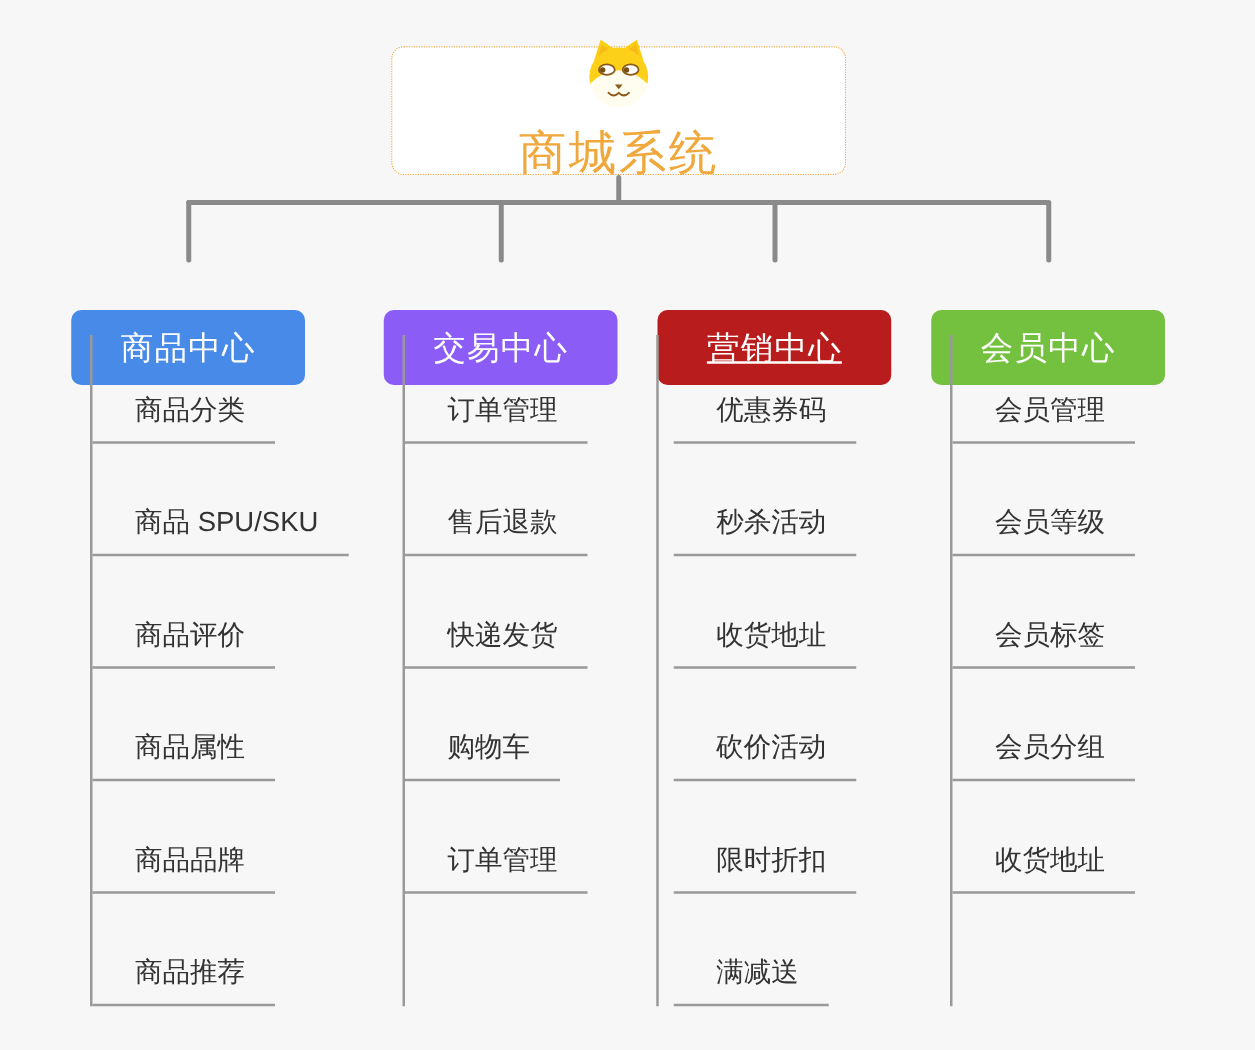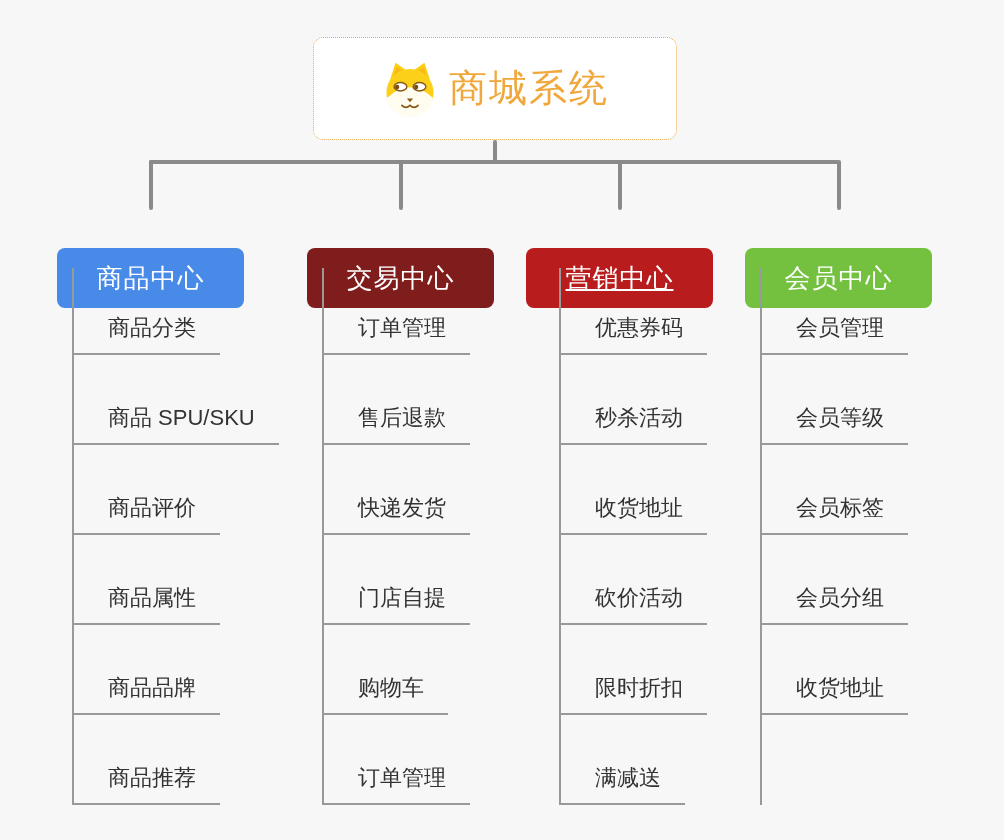"商城系统" .root-node { flex-direction: none -> column }
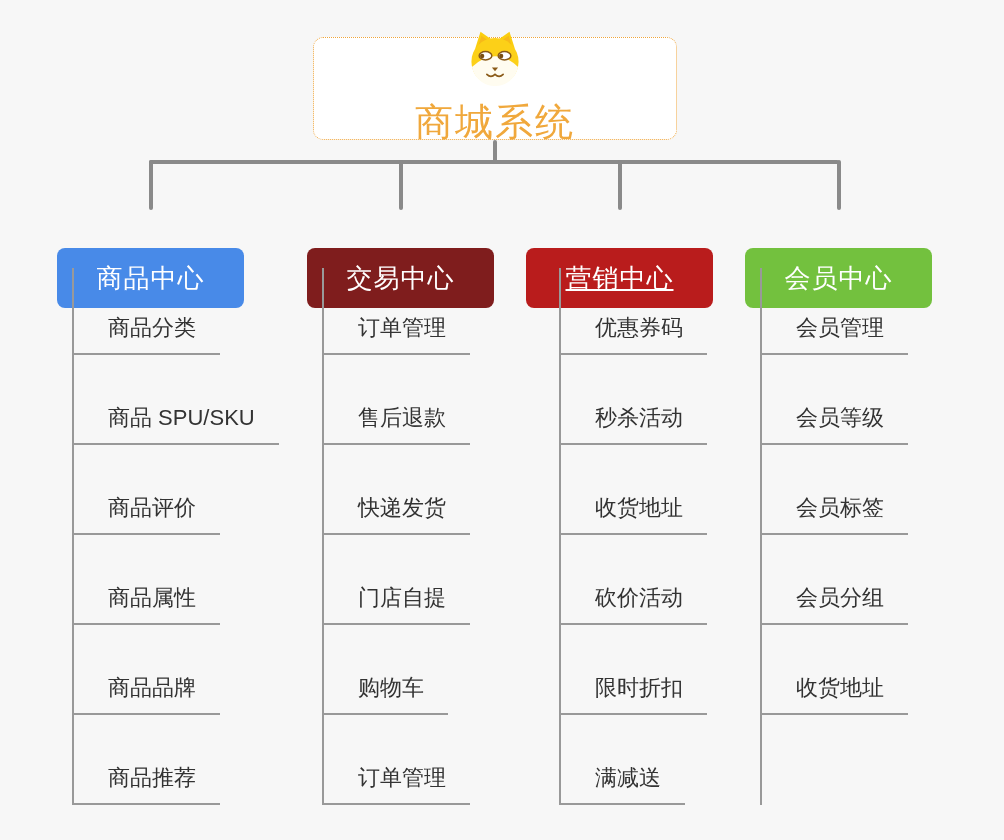"交易中心" div.branch-header { background: #7f1d1d -> #8b5cf6 }
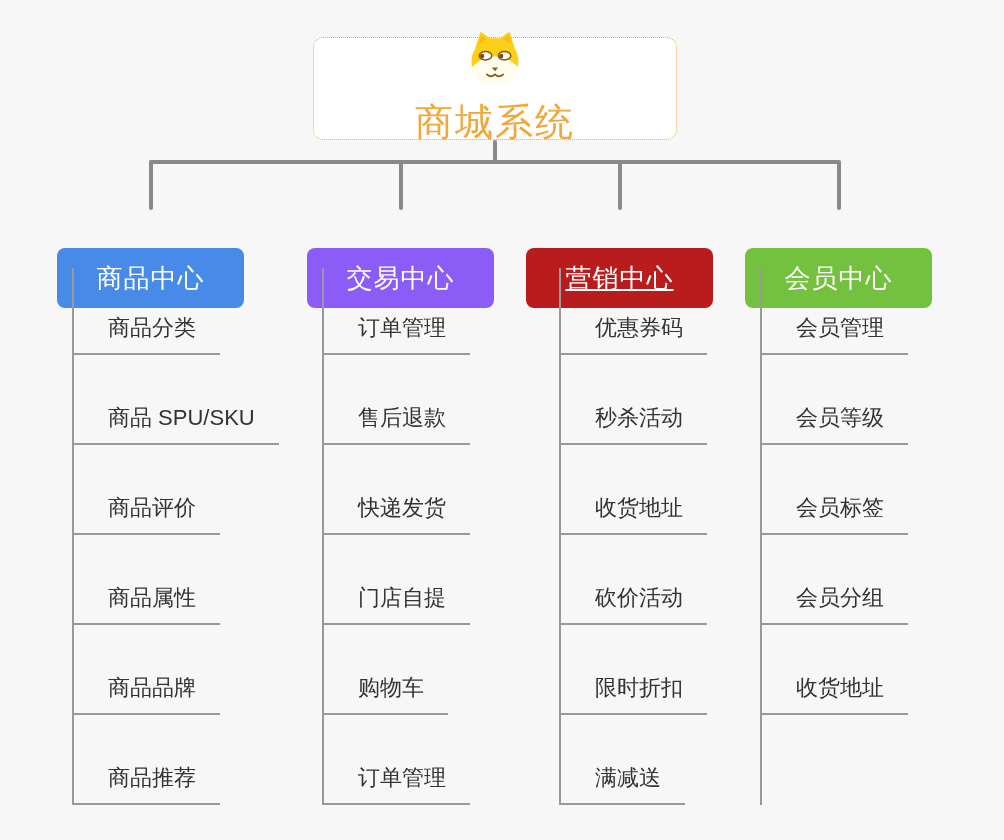"优惠券码" .branch-col.c2 { left: 559px -> 525px; padding-left: none -> 12px }
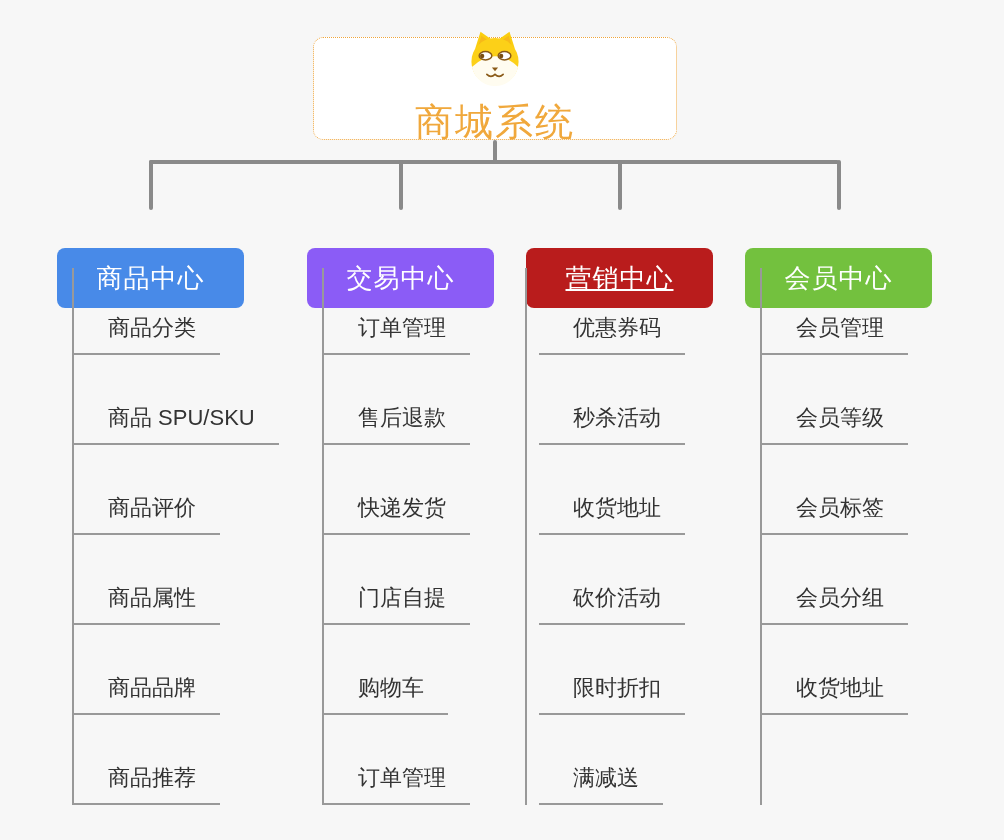"门店自提" div.leaf { html: <div> <span>门店自提</span> </div> -> none }
